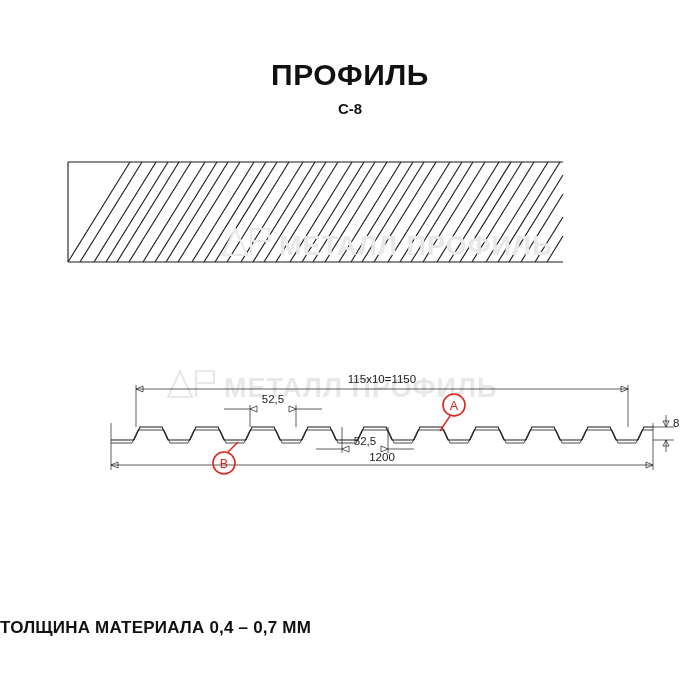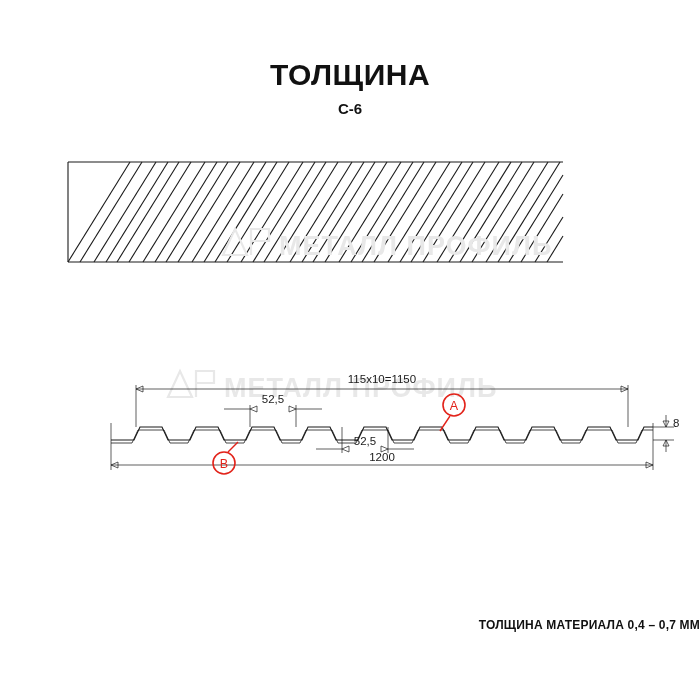"ТОЛЩИНА" div.title { text: ТОЛЩИНА -> ПРОФИЛЬ }
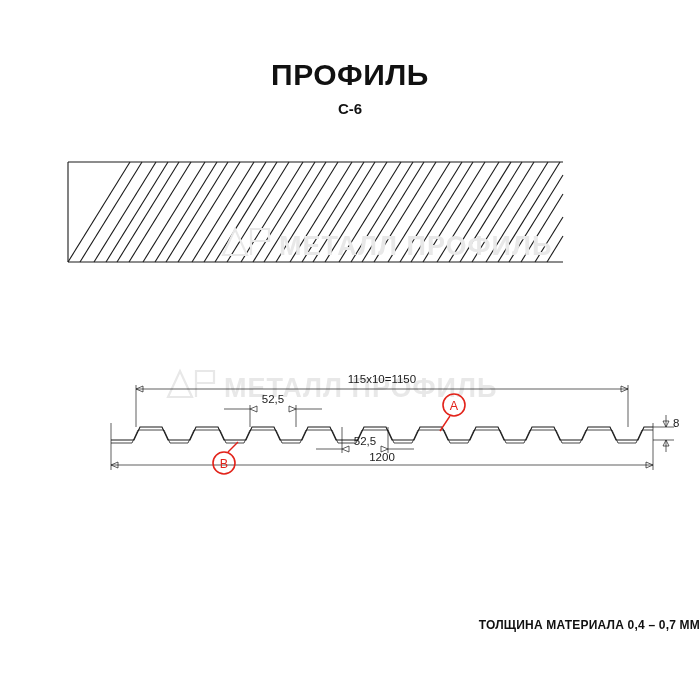"С-6" div.subtitle { text: С-6 -> С-8 }
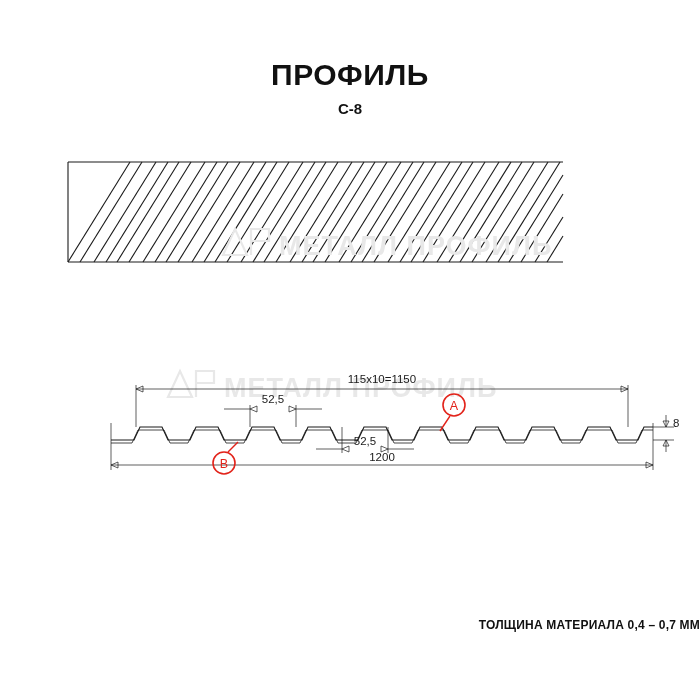"ТОЛЩИНА МАТЕРИАЛА 0,4 – 0,7" .footer { font-size: 12px -> 17px; text-align: right -> left }
